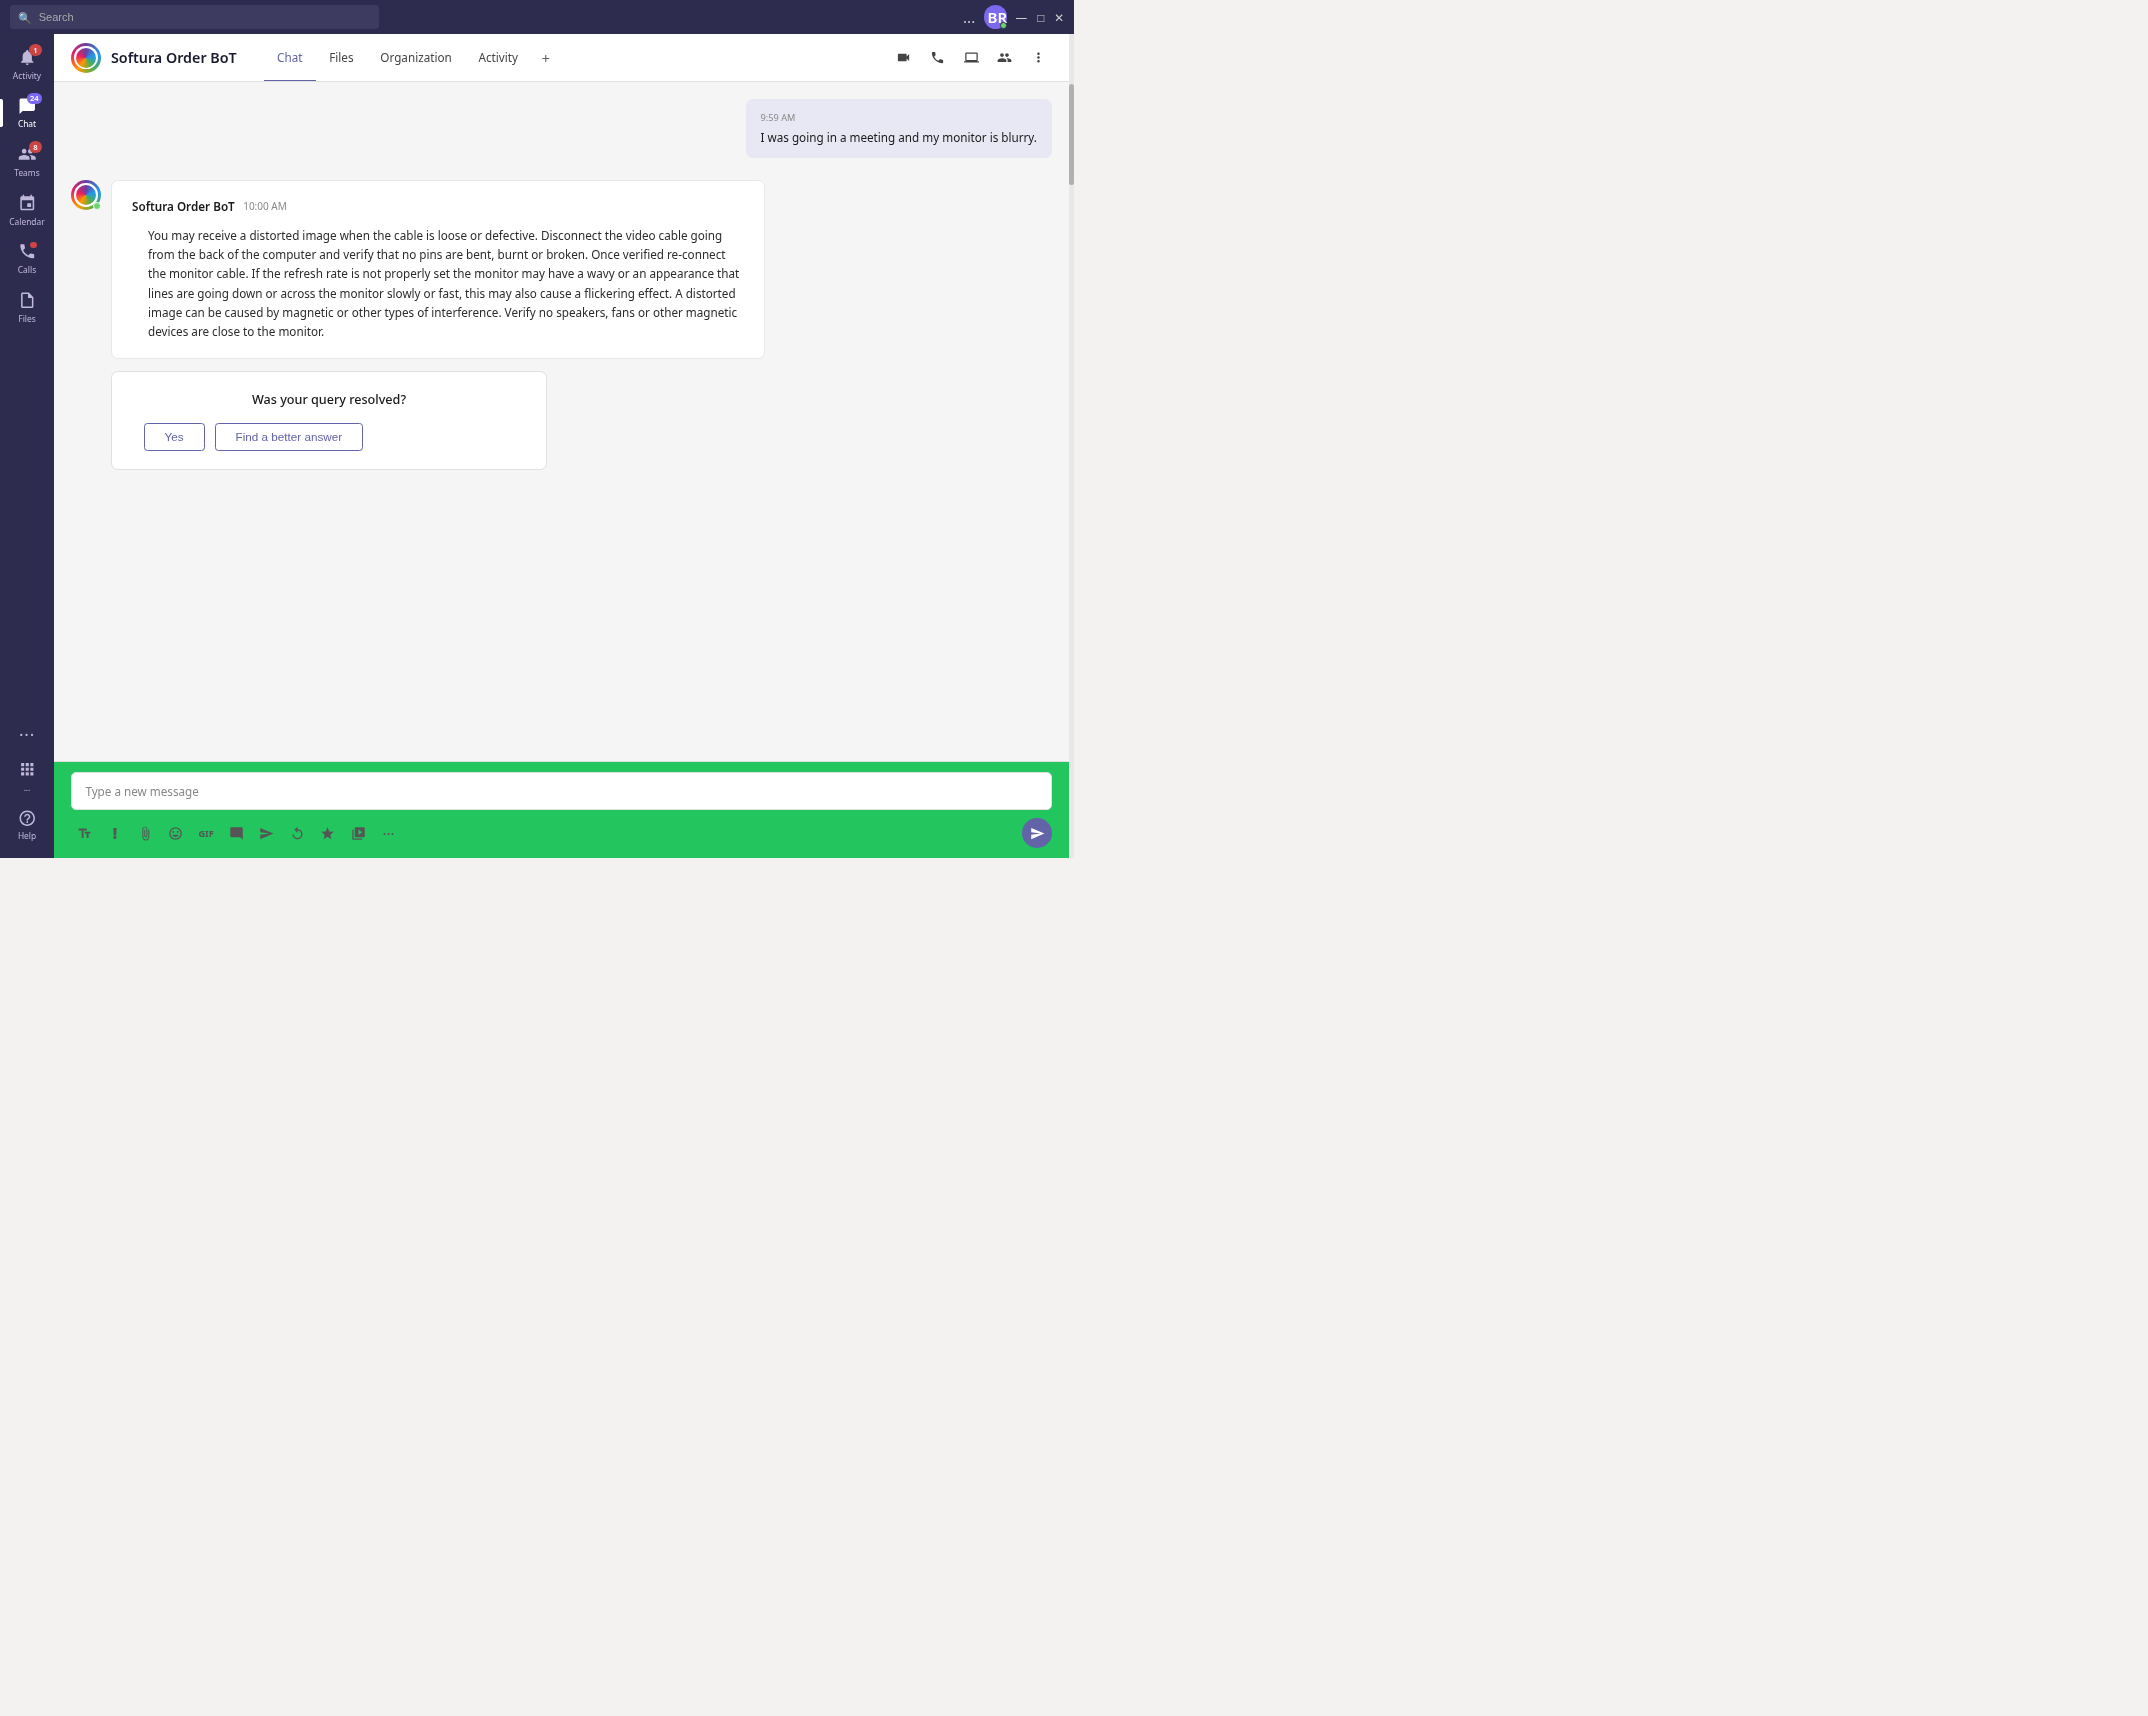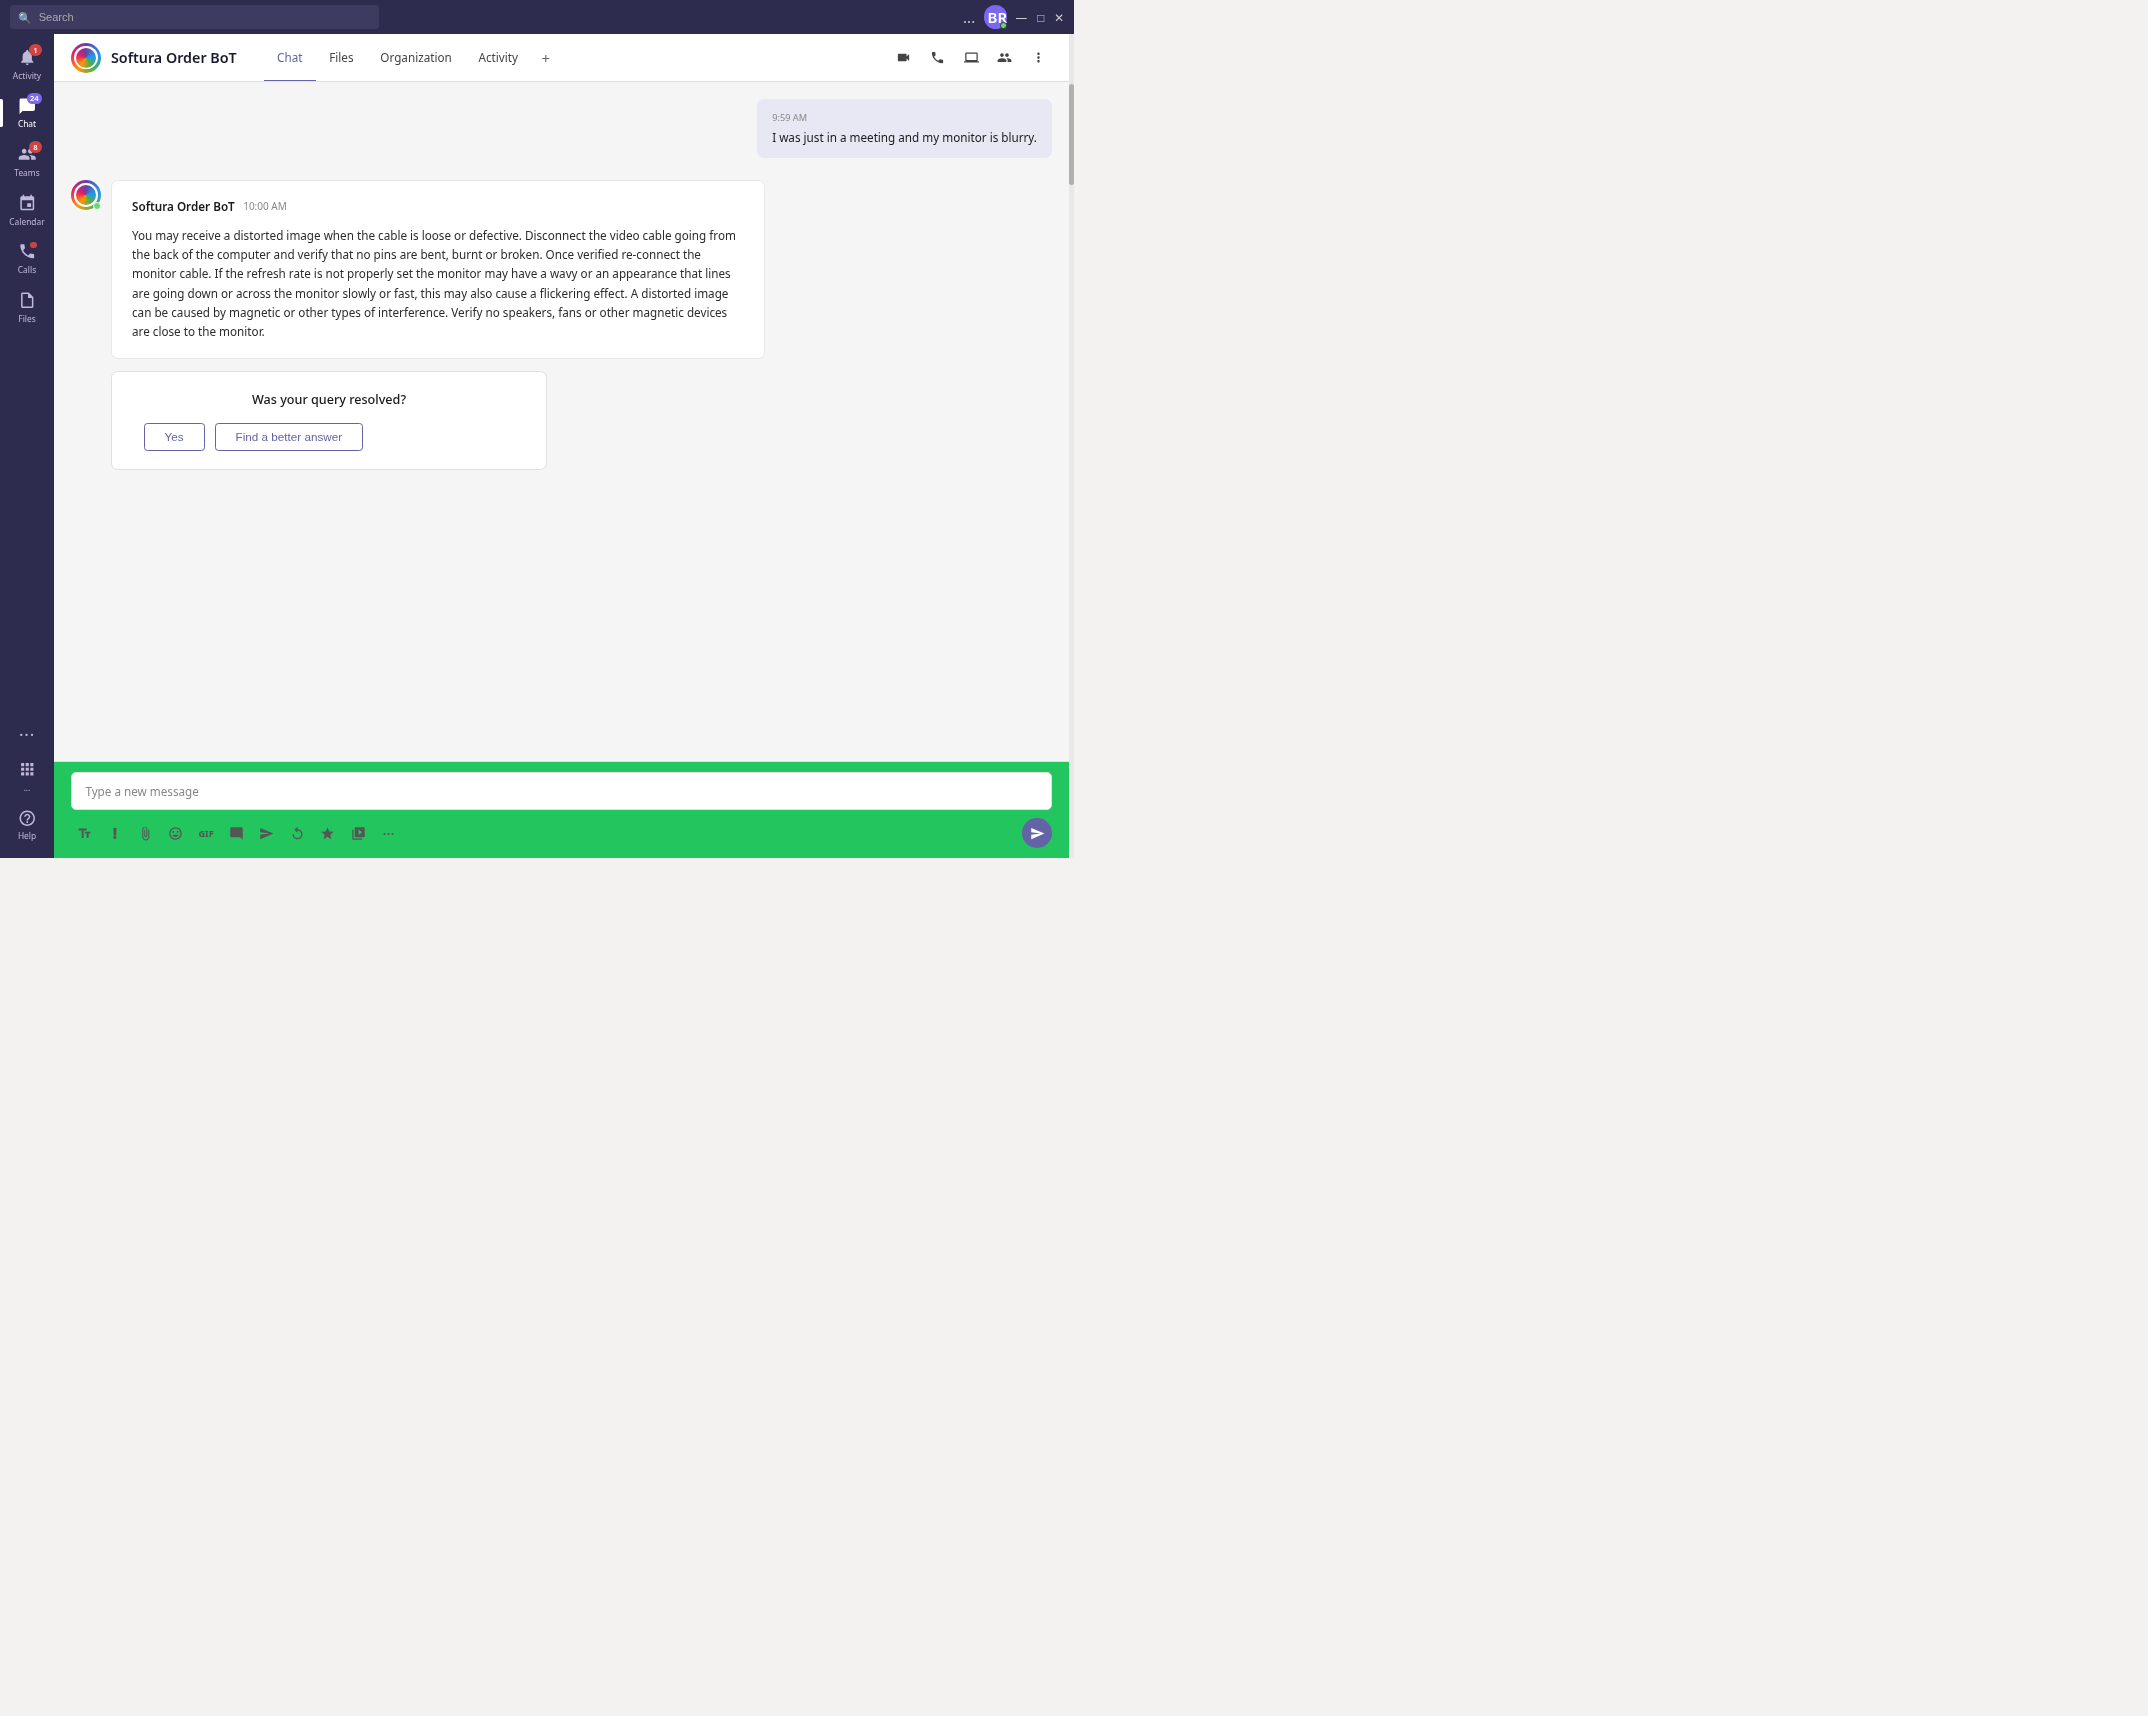"I was just in a" div.message-text { text: just -> going }
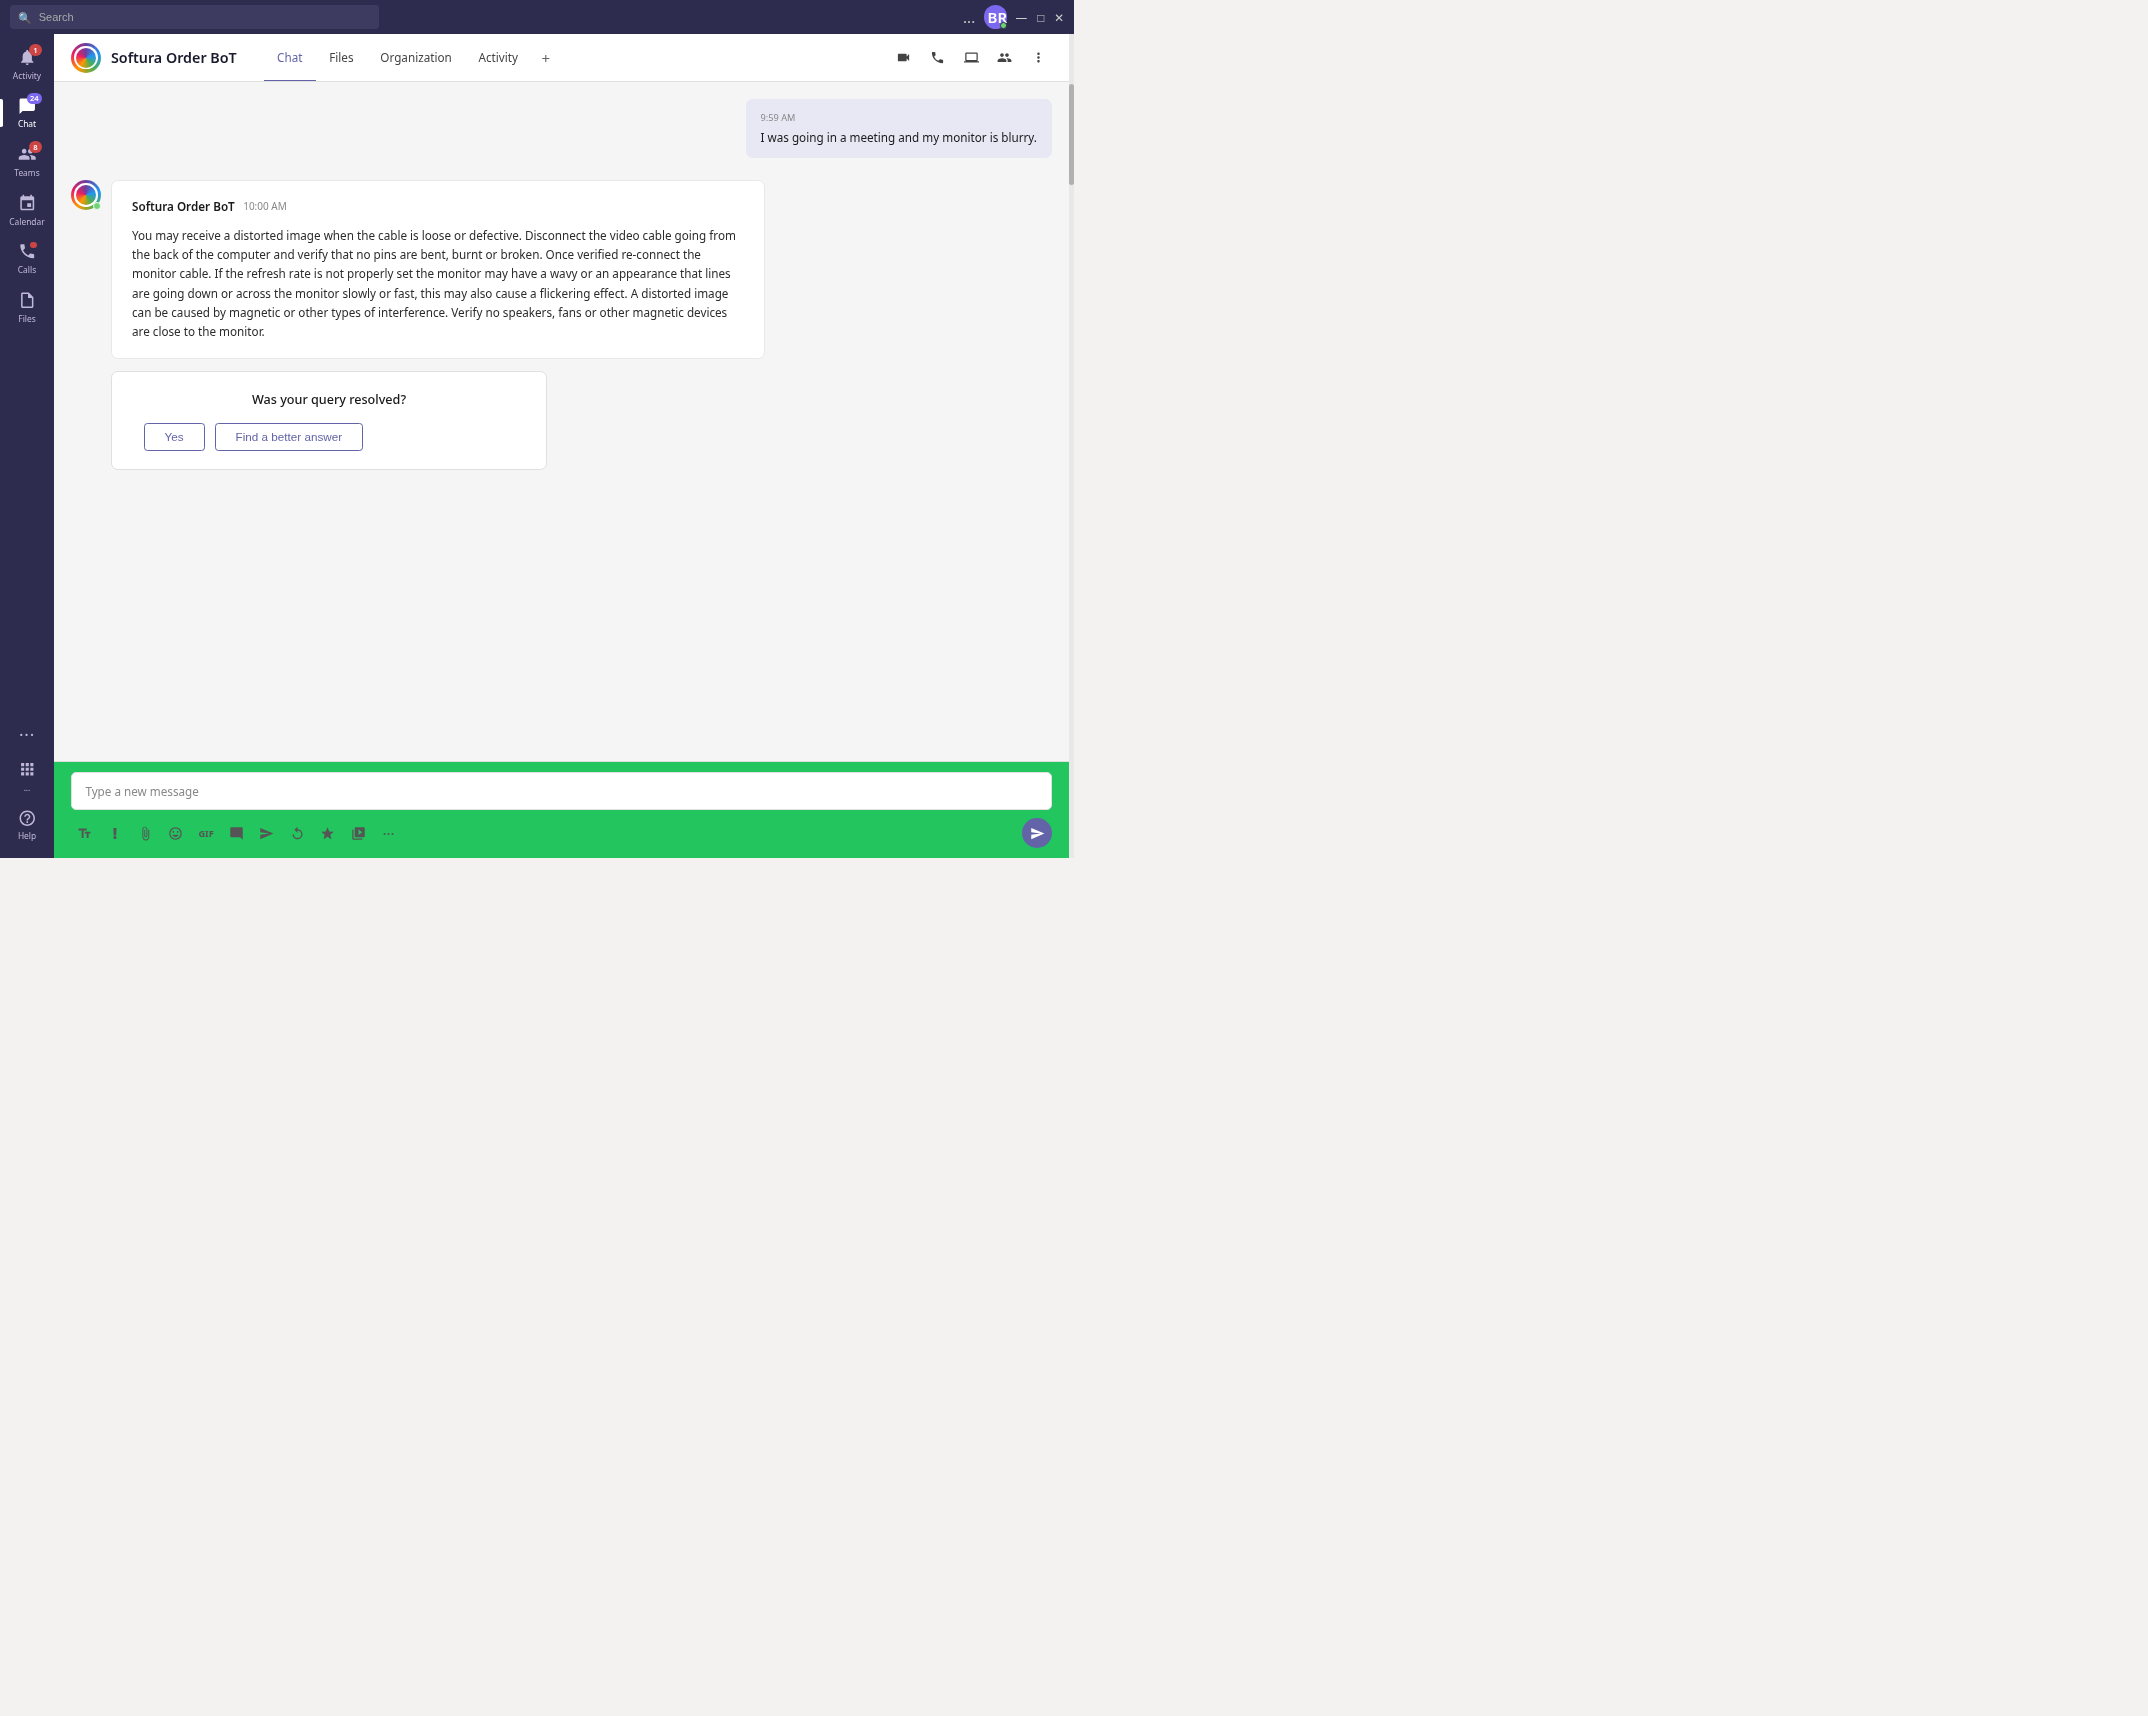"You may receive a distorted" .message-body { margin-left: none -> 16px }
